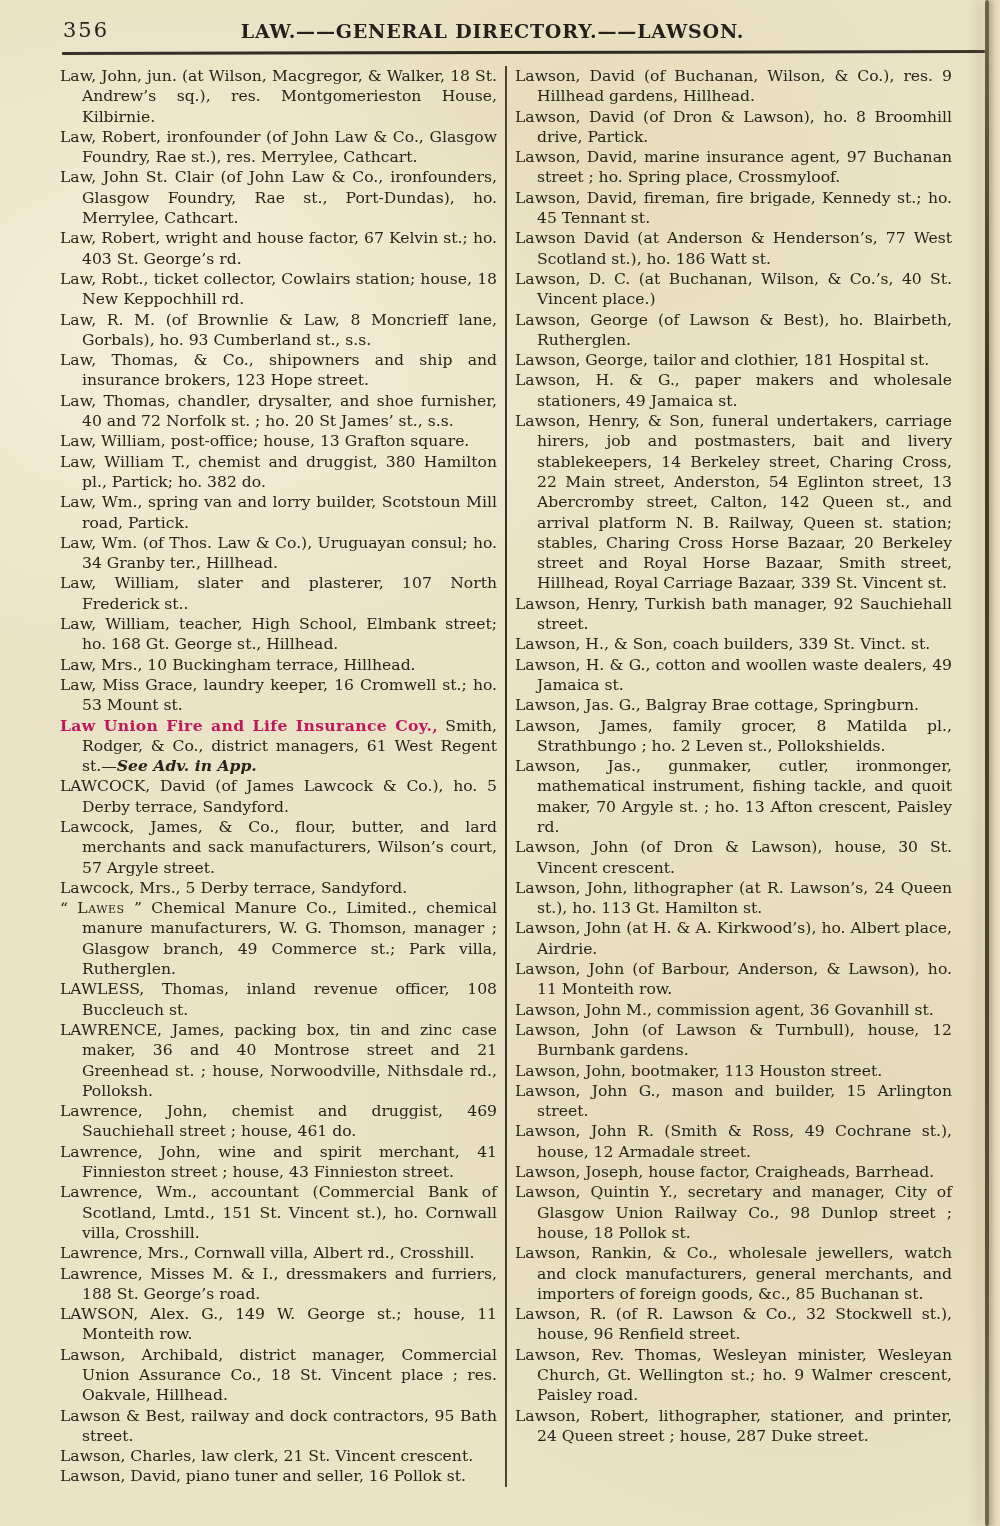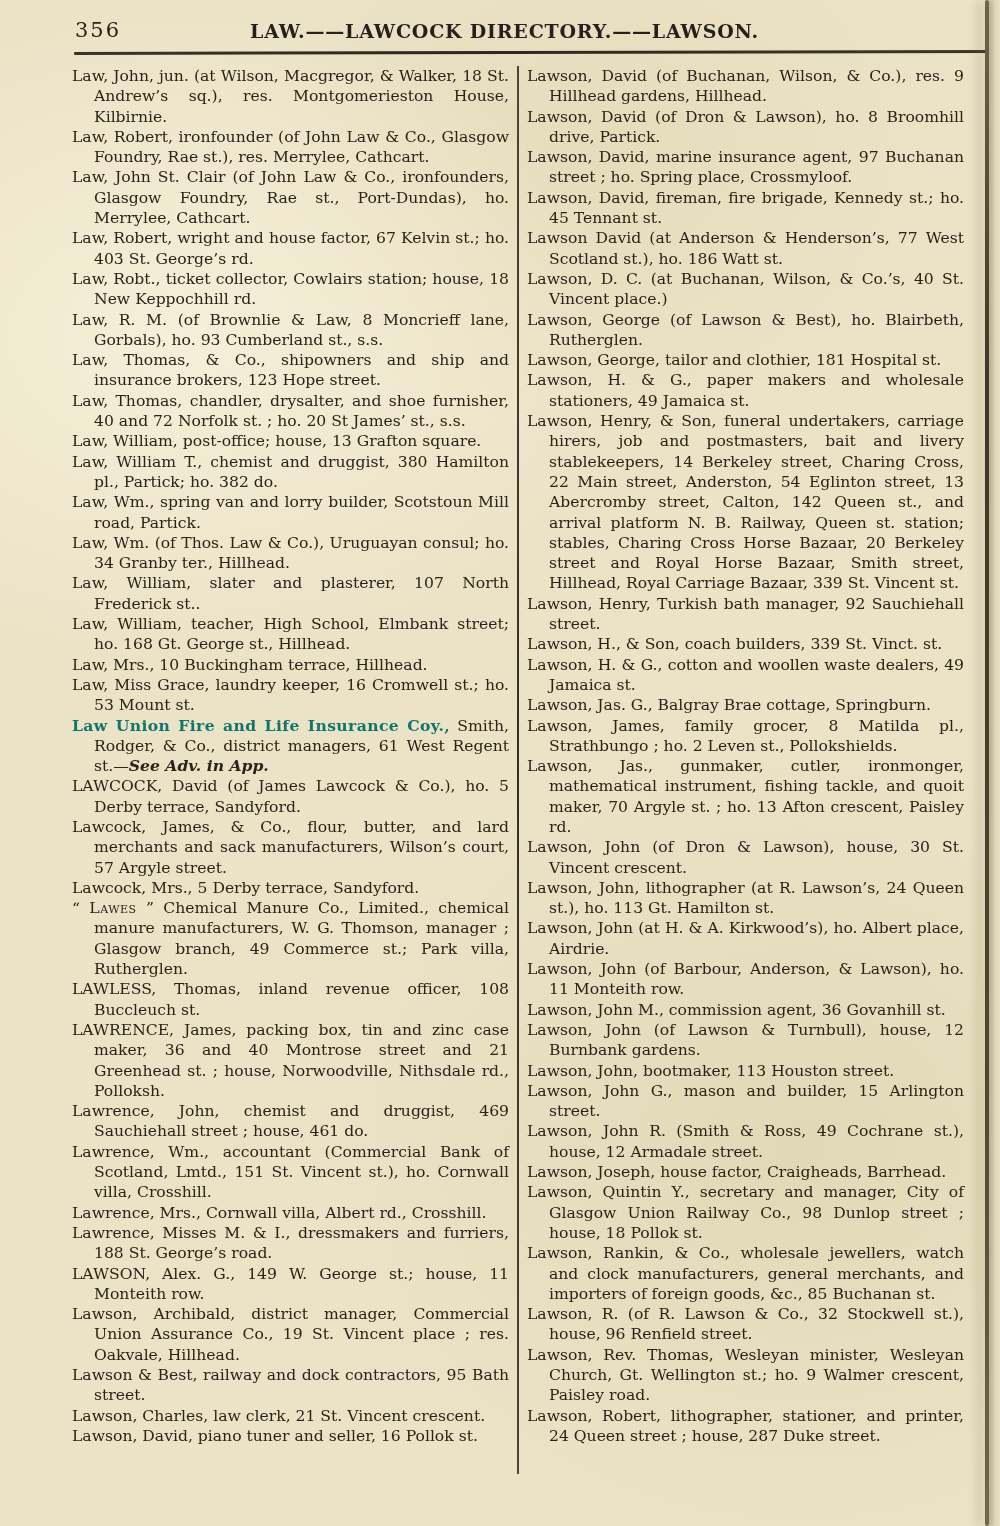"356" .page { margin-left: 12px -> none }
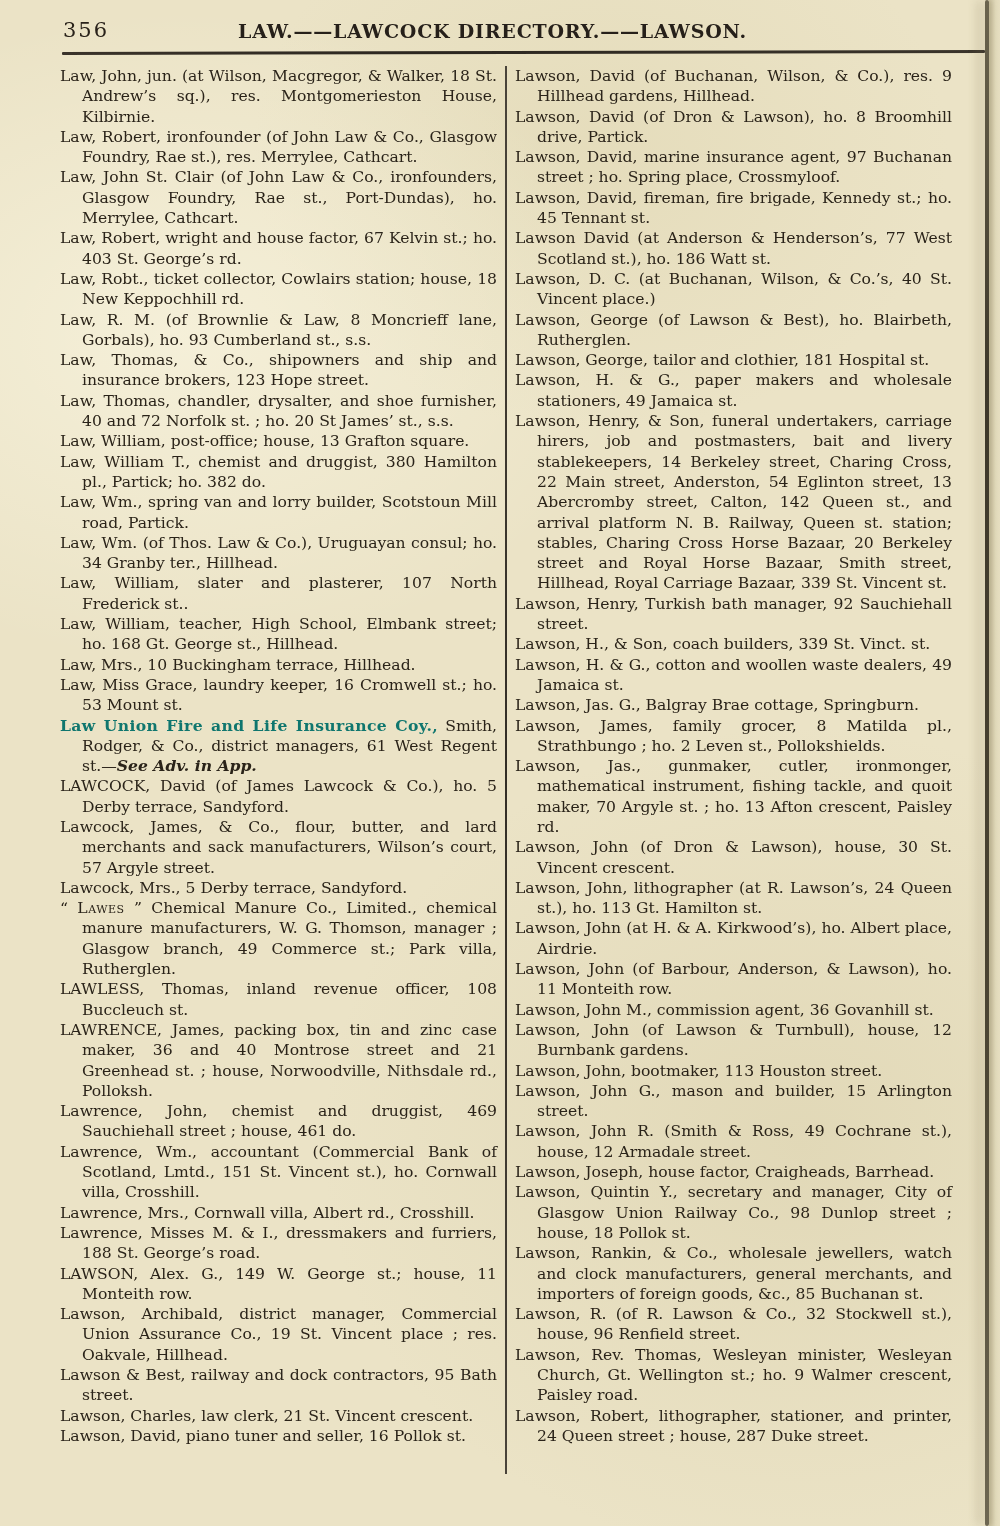"LAW.——LAWCOCK DIRECTORY.——LAWSON." span.title { text: LAWCOCK -> GENERAL }
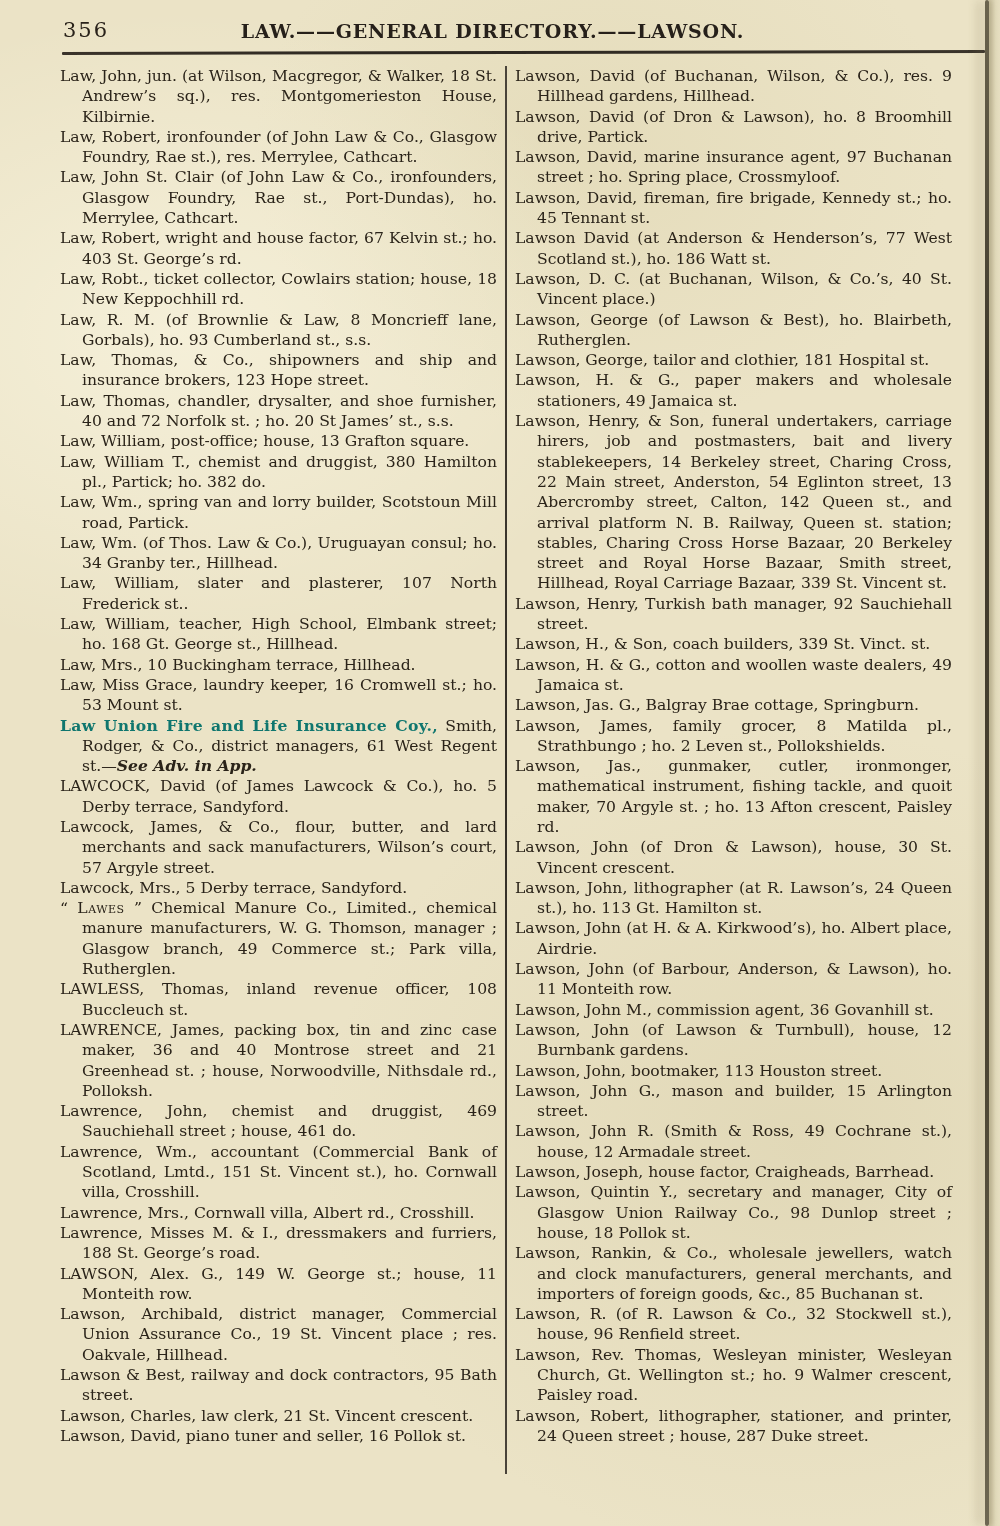"Law Union Fire and Life" .b { color: #0f766e -> #be185d }
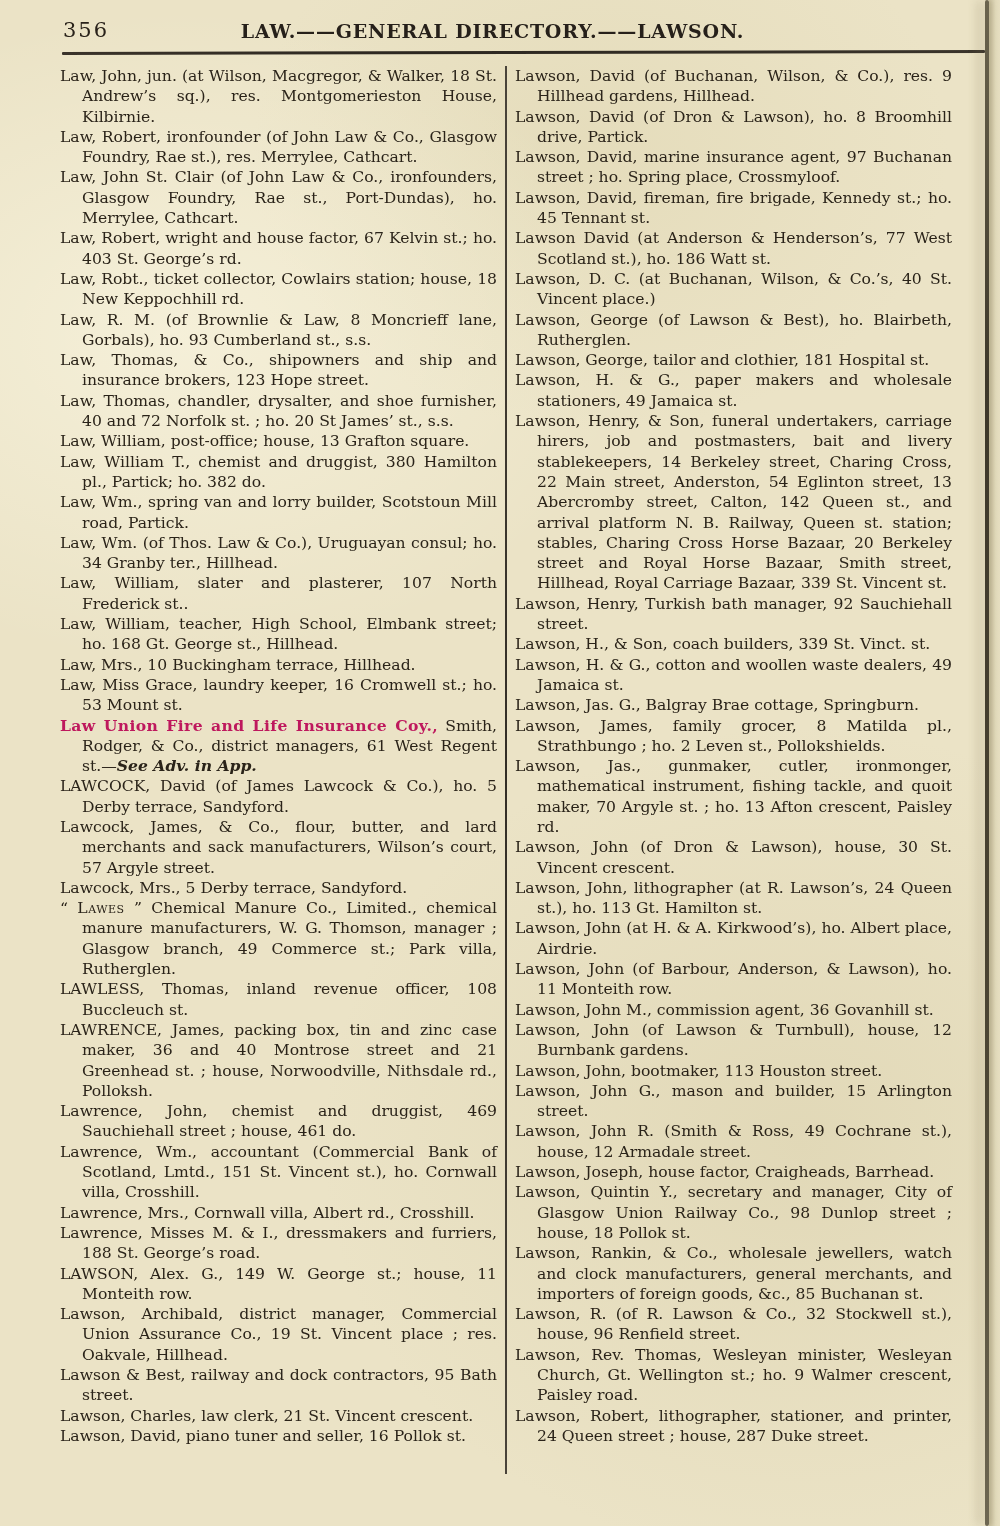"Lawrence, John, wine and spirit" p.entry { html: none -> <p><span>Lawrence, John, wine and spirit merchant, 41 Finnieston street ; house, 43 Finnieston street.</span></p> }
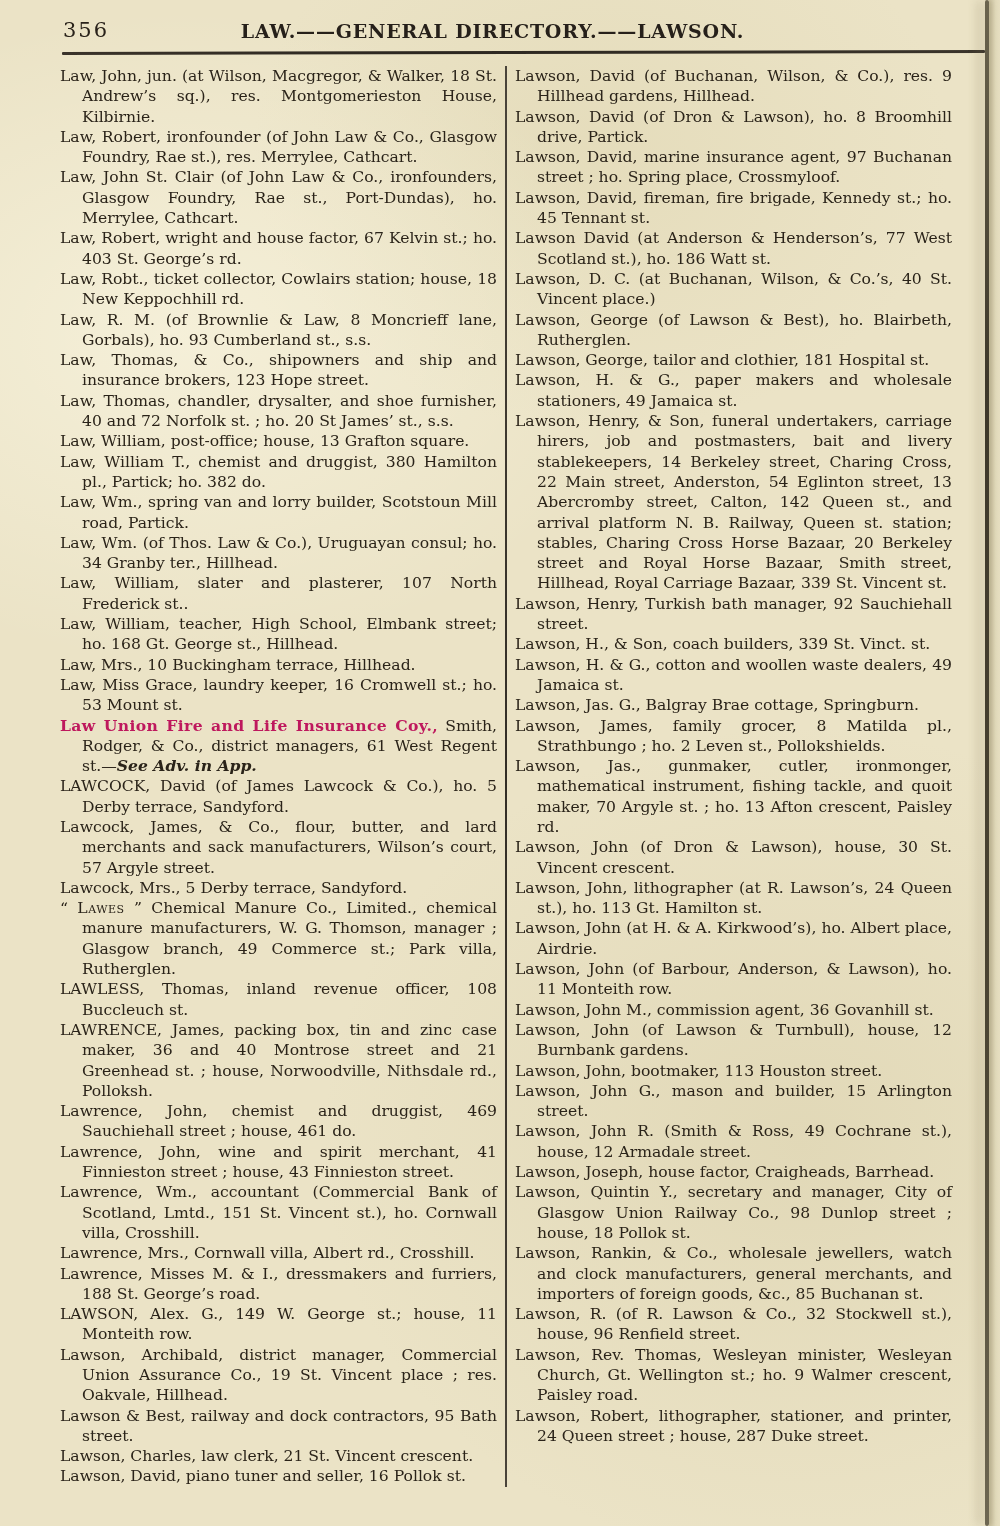"Lawson, Archibald, district manager," span { text: 19 -> 18 }
